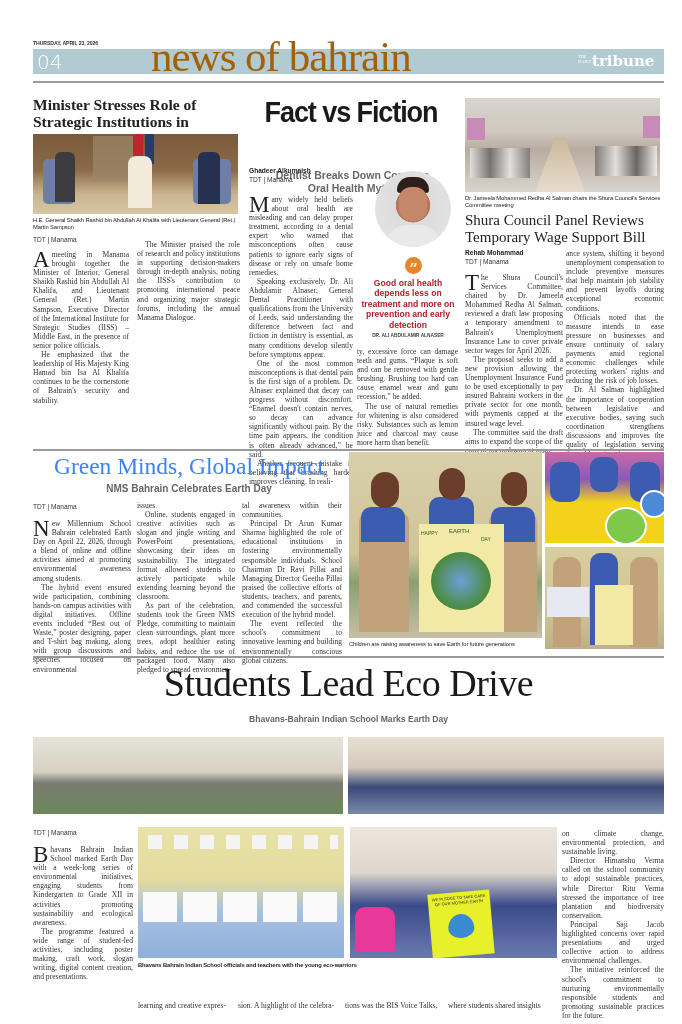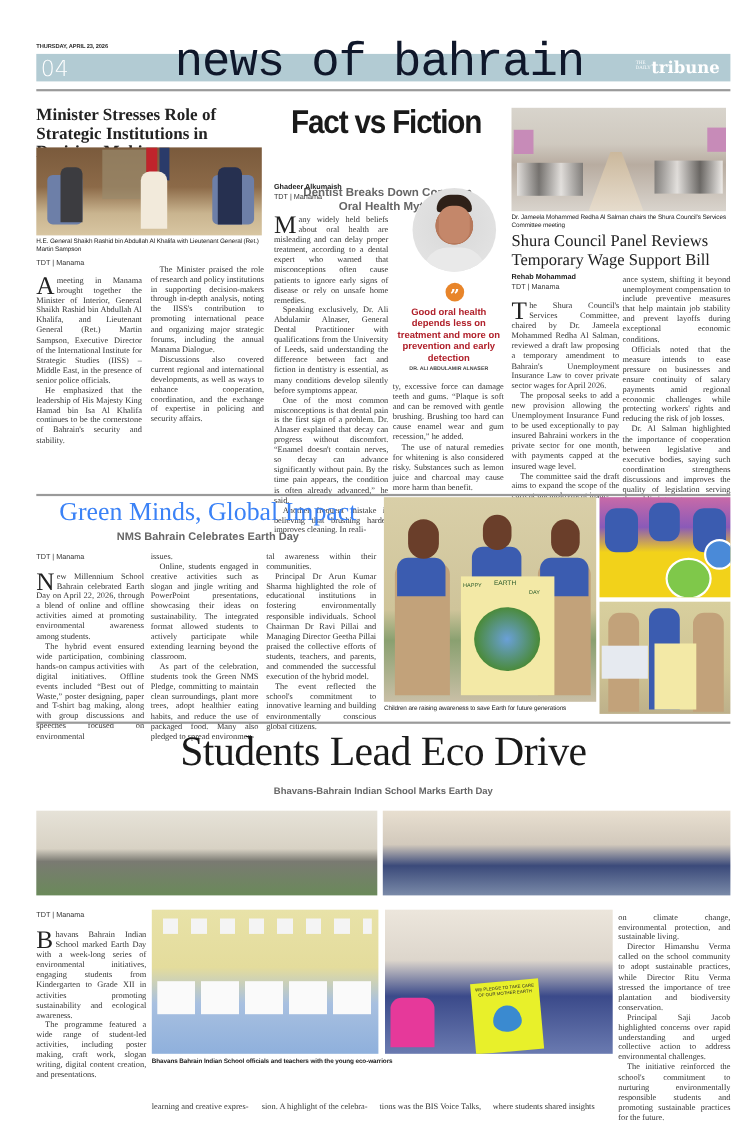"news of bahrain" .mast-title { color: #0f172a -> #a16207; font-family: Liberation Mono, monospace -> Liberation Serif, serif; text-align: right -> left }
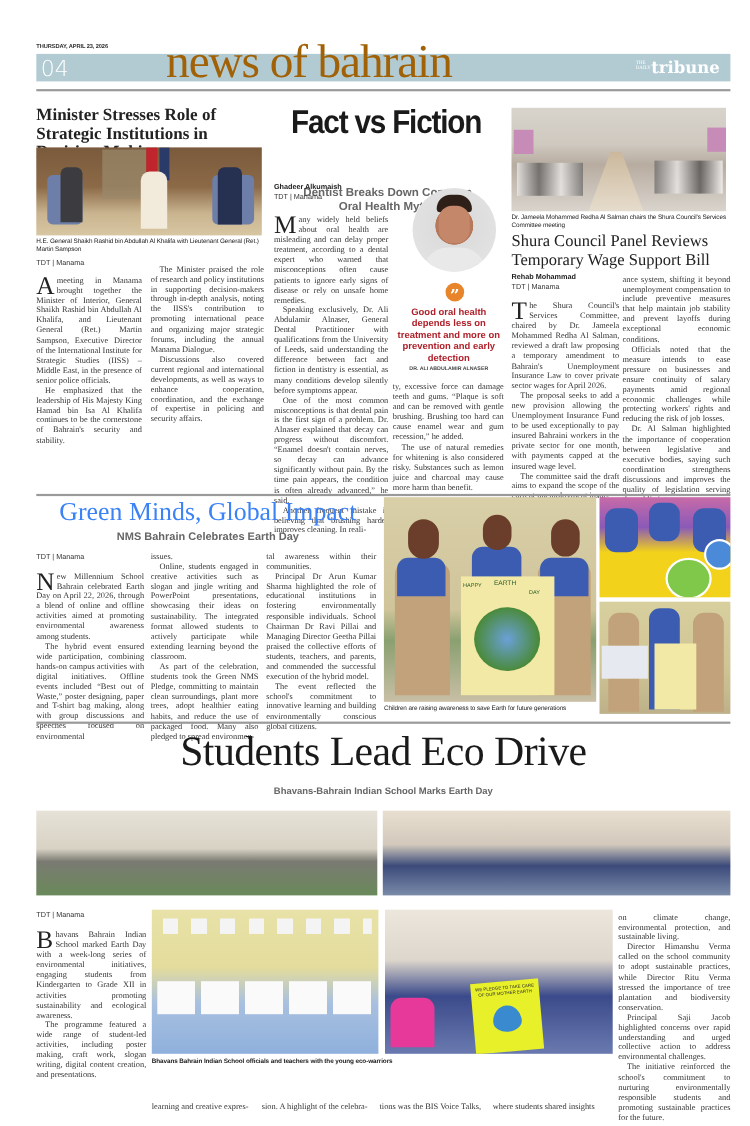"Discussions also covered current" p { html: <p>Discussions also covered current regional and international developments, as well as ways to enhance cooperation, coordination, and the exchange of expertise in policing and security affairs.</p> -> none }
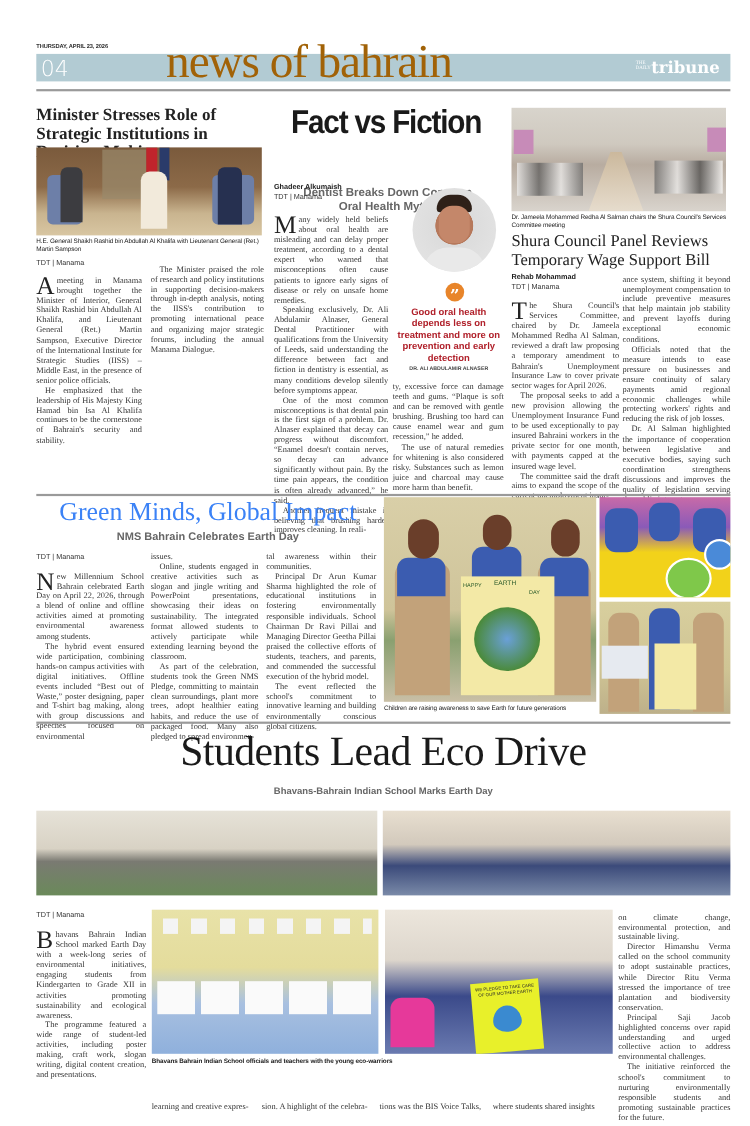"Principal Saji Jacob highlighted" p { text: understanding -> presentations }
